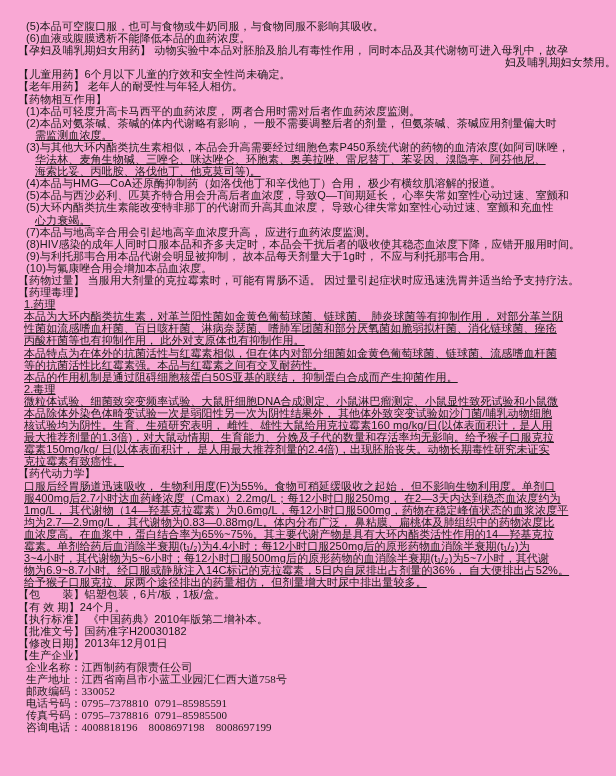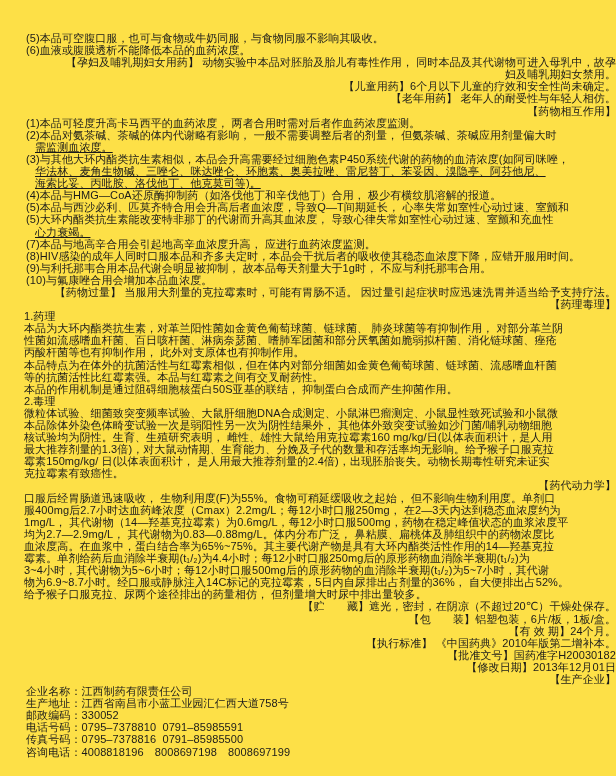"(5)本品可空腹口服，也可与食物或牛奶同服，与食物同服不影响其吸收。" .doc { background: #fde047 -> #f9a8d4; padding-top: 32px -> 20px }
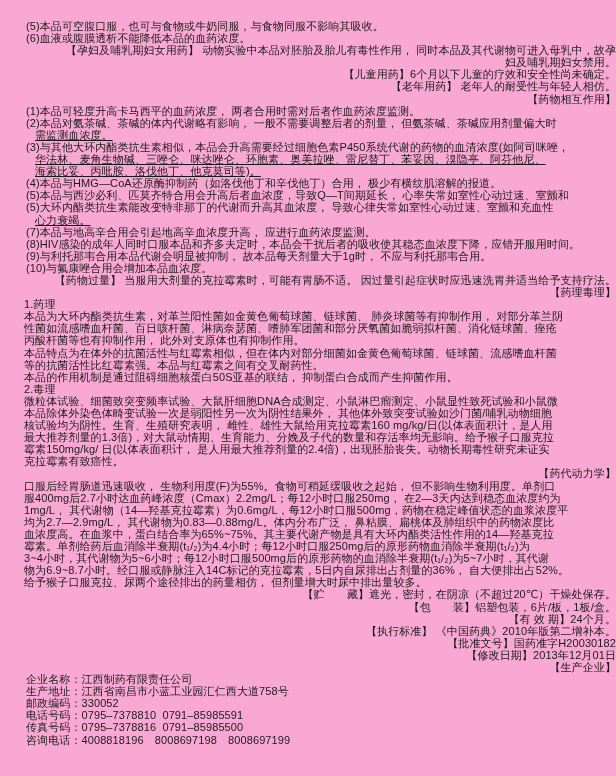"【孕妇及哺乳期妇女用药】 动物实验中本品对胚胎及胎儿有毒性作用，" .ind-header { text-align: right -> none }
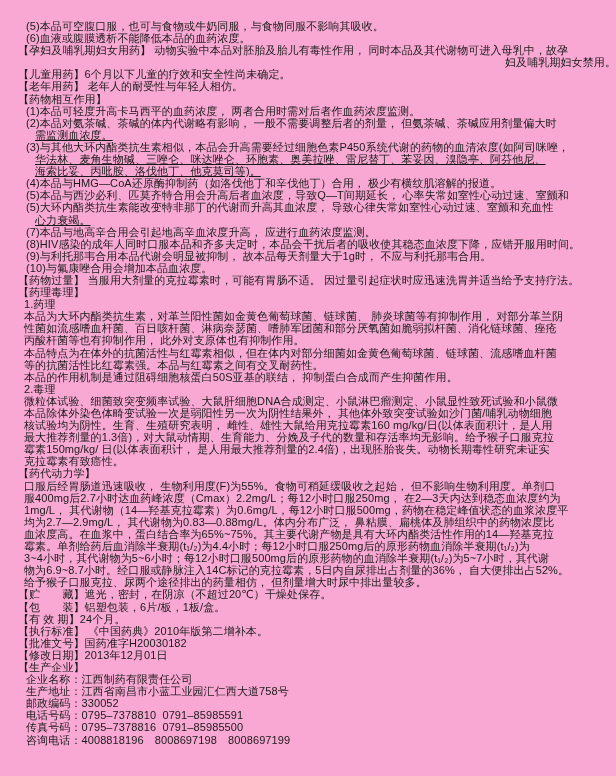"1.药理" .ind-para { text-decoration: none -> underline }
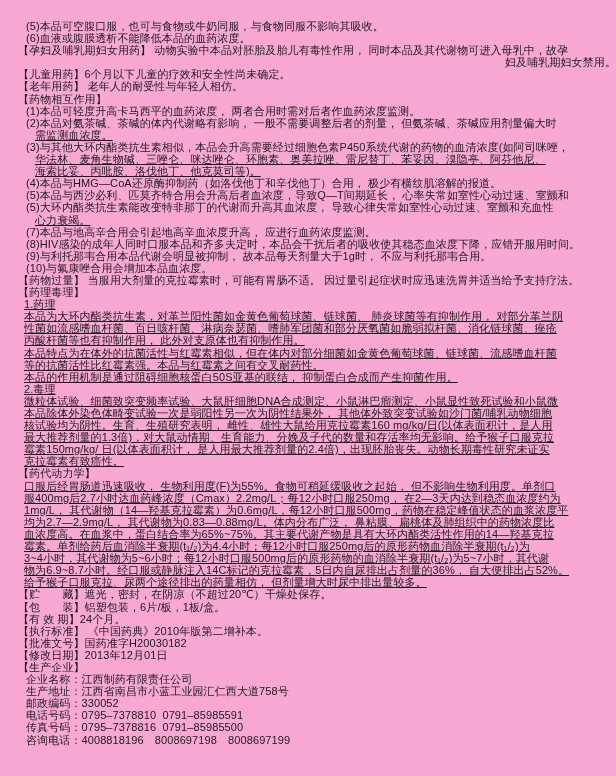"【贮 藏】遮光，密封，在阴凉（不超过20℃）干燥处保存。" div.line { html: <div>【贮 藏】遮光，密封，在阴凉（不超过20℃）干燥处保存。</div> -> none }
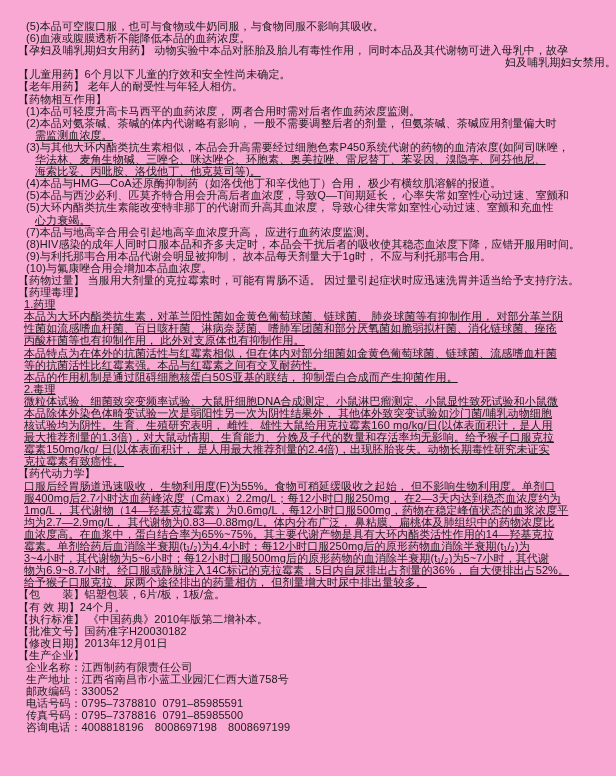"企业名称：江西制药有限责任公司" .ind-info { font-family: none -> Liberation Serif, serif }
